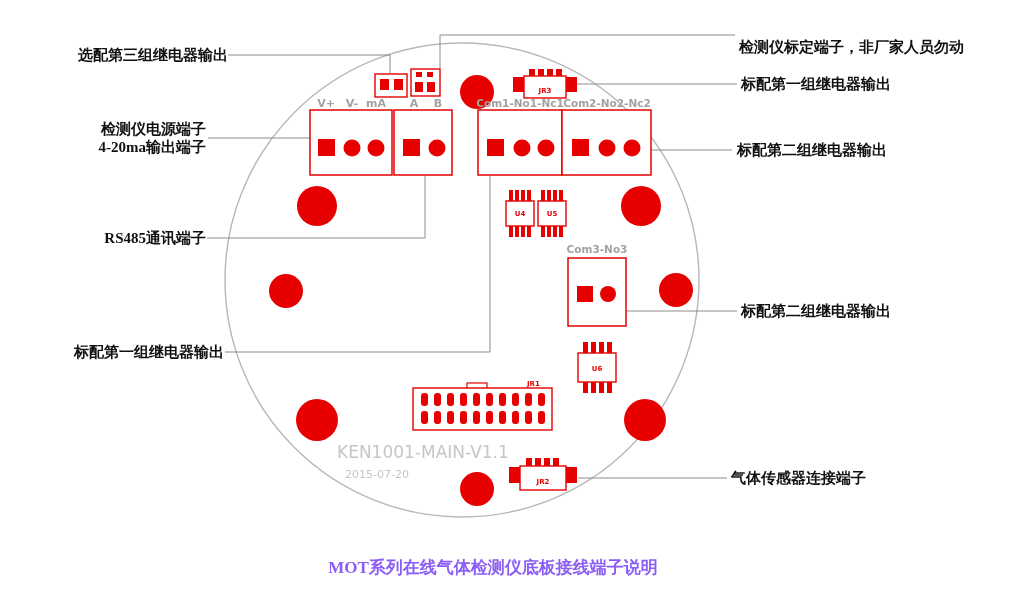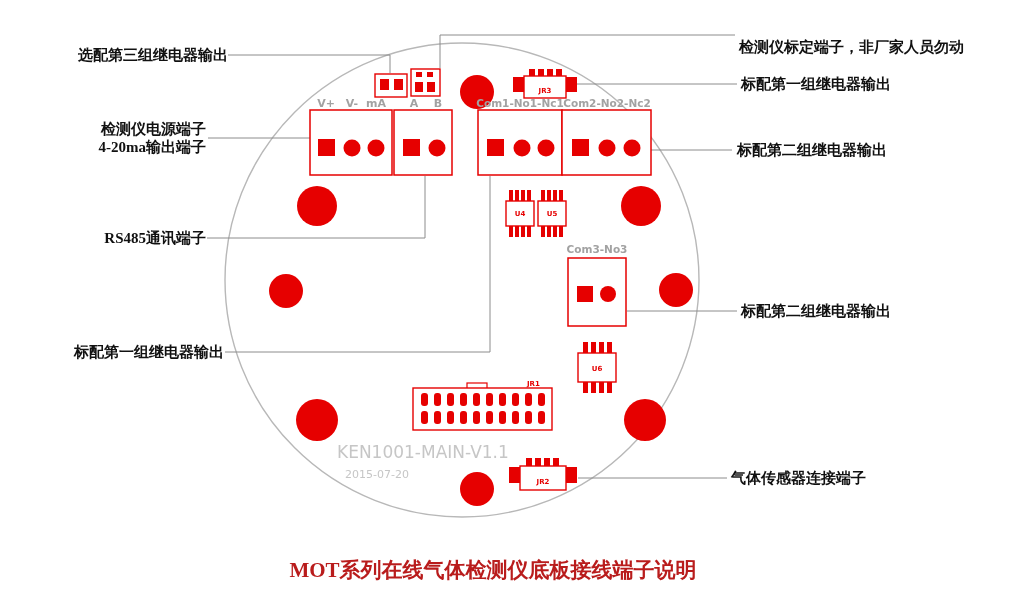"MOT系列在线气体检测仪底板接线端子说明" .caption { color: #b91c1c -> #8b5cf6; font-size: 21px -> 17px }
